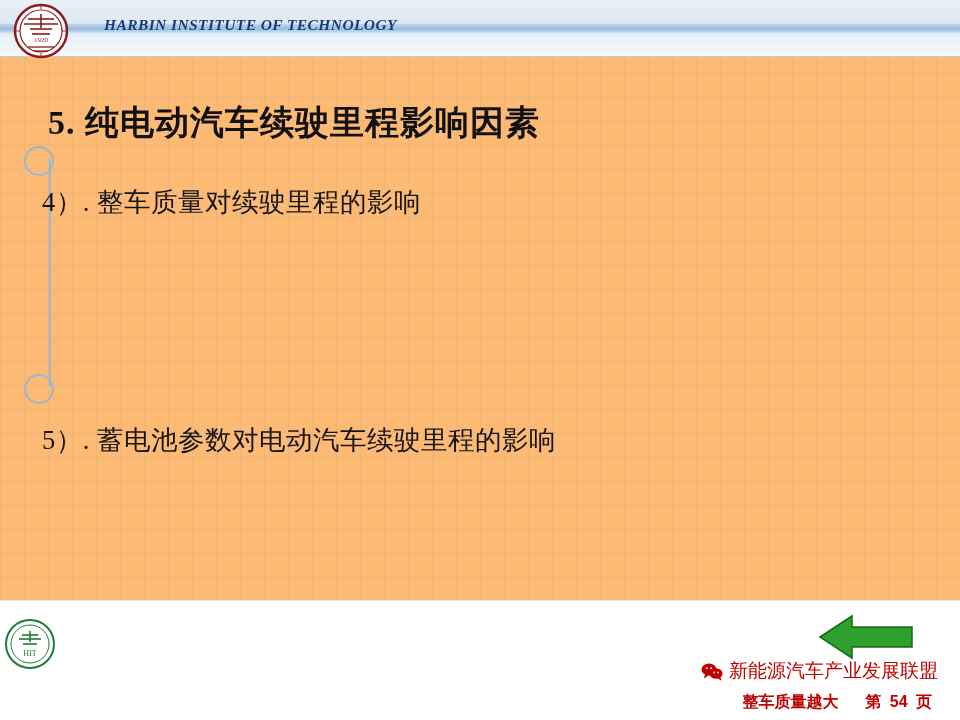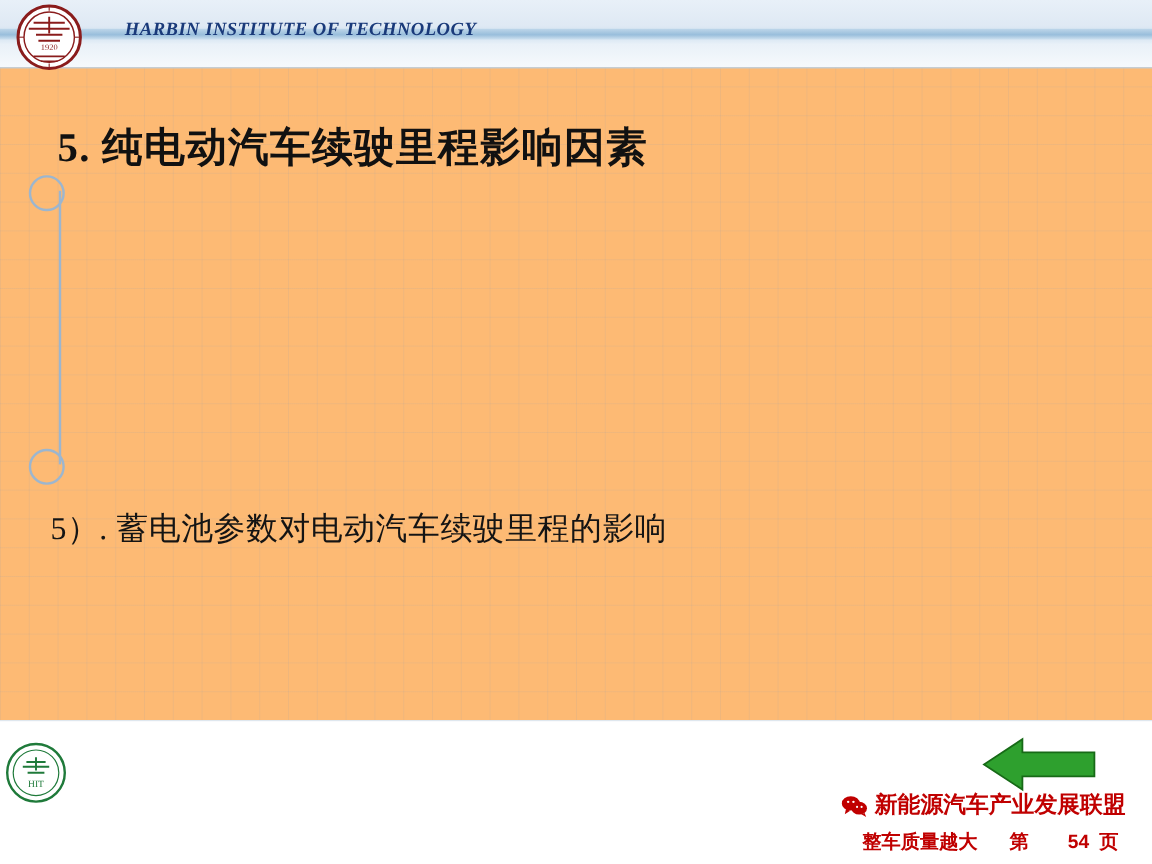"4）. 整车质量对续驶里程的影响" p.para-head { html: none -> <p>4）. 整车质量对续驶里程的影响</p> }
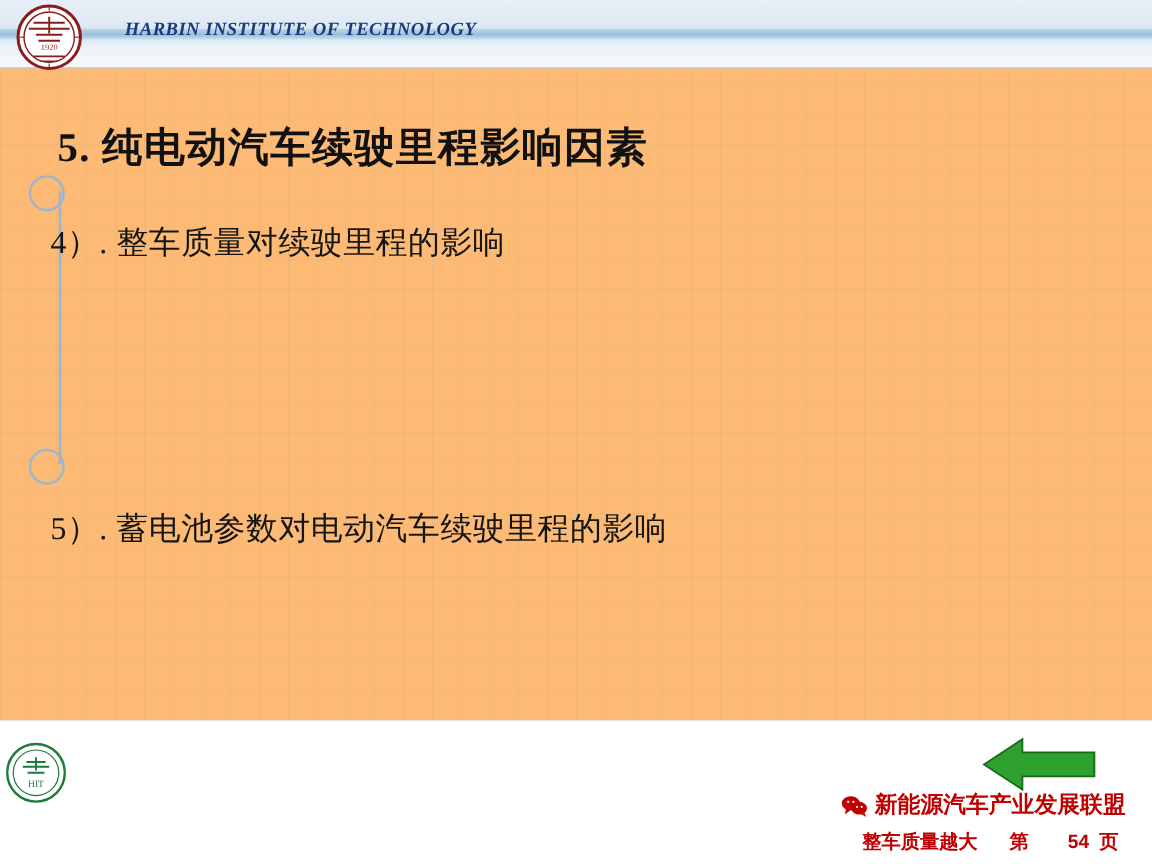"新能源汽车产业发展联盟" #wechat-line { font-weight: bold -> normal }
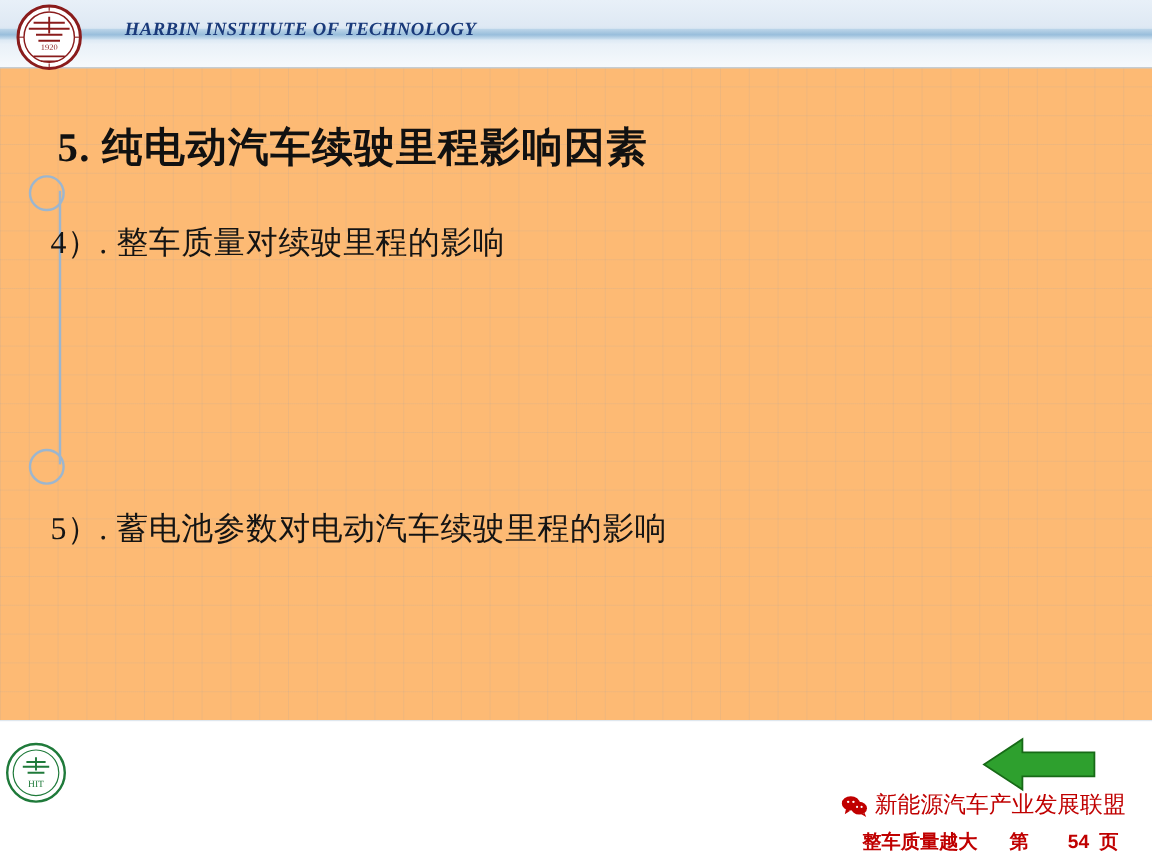"54" #page-line .num { margin-left: 24px -> none }
